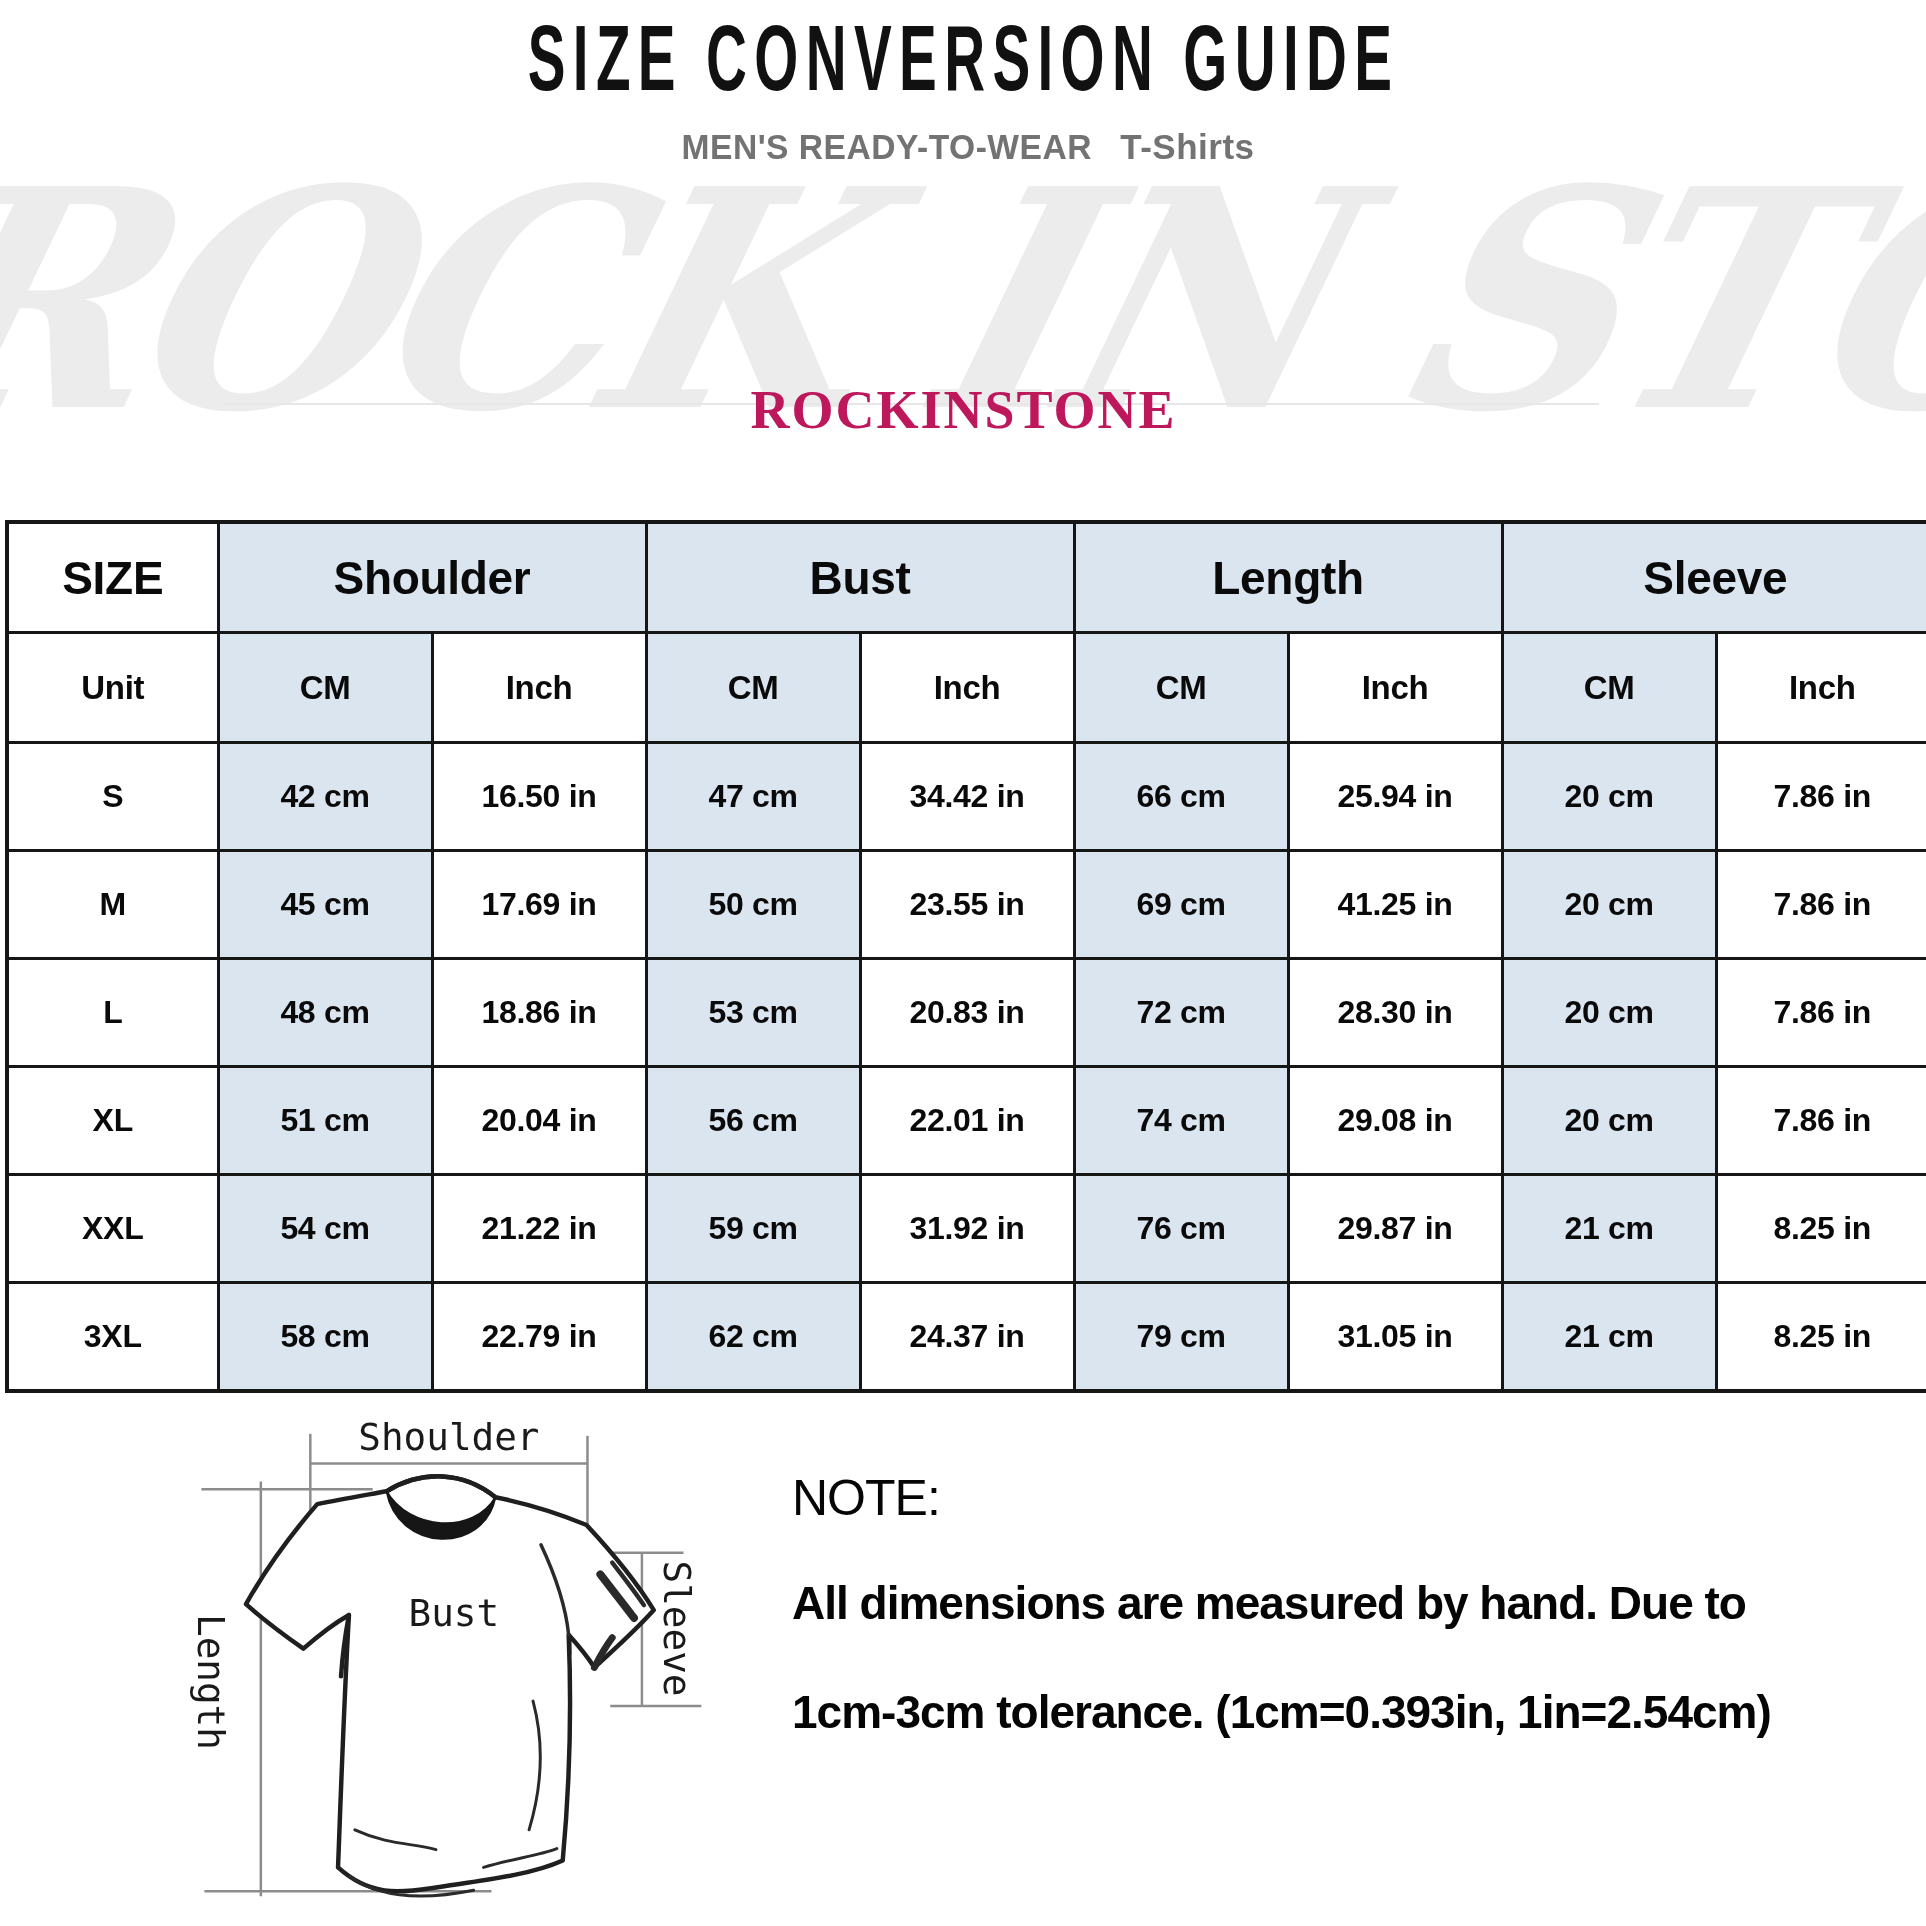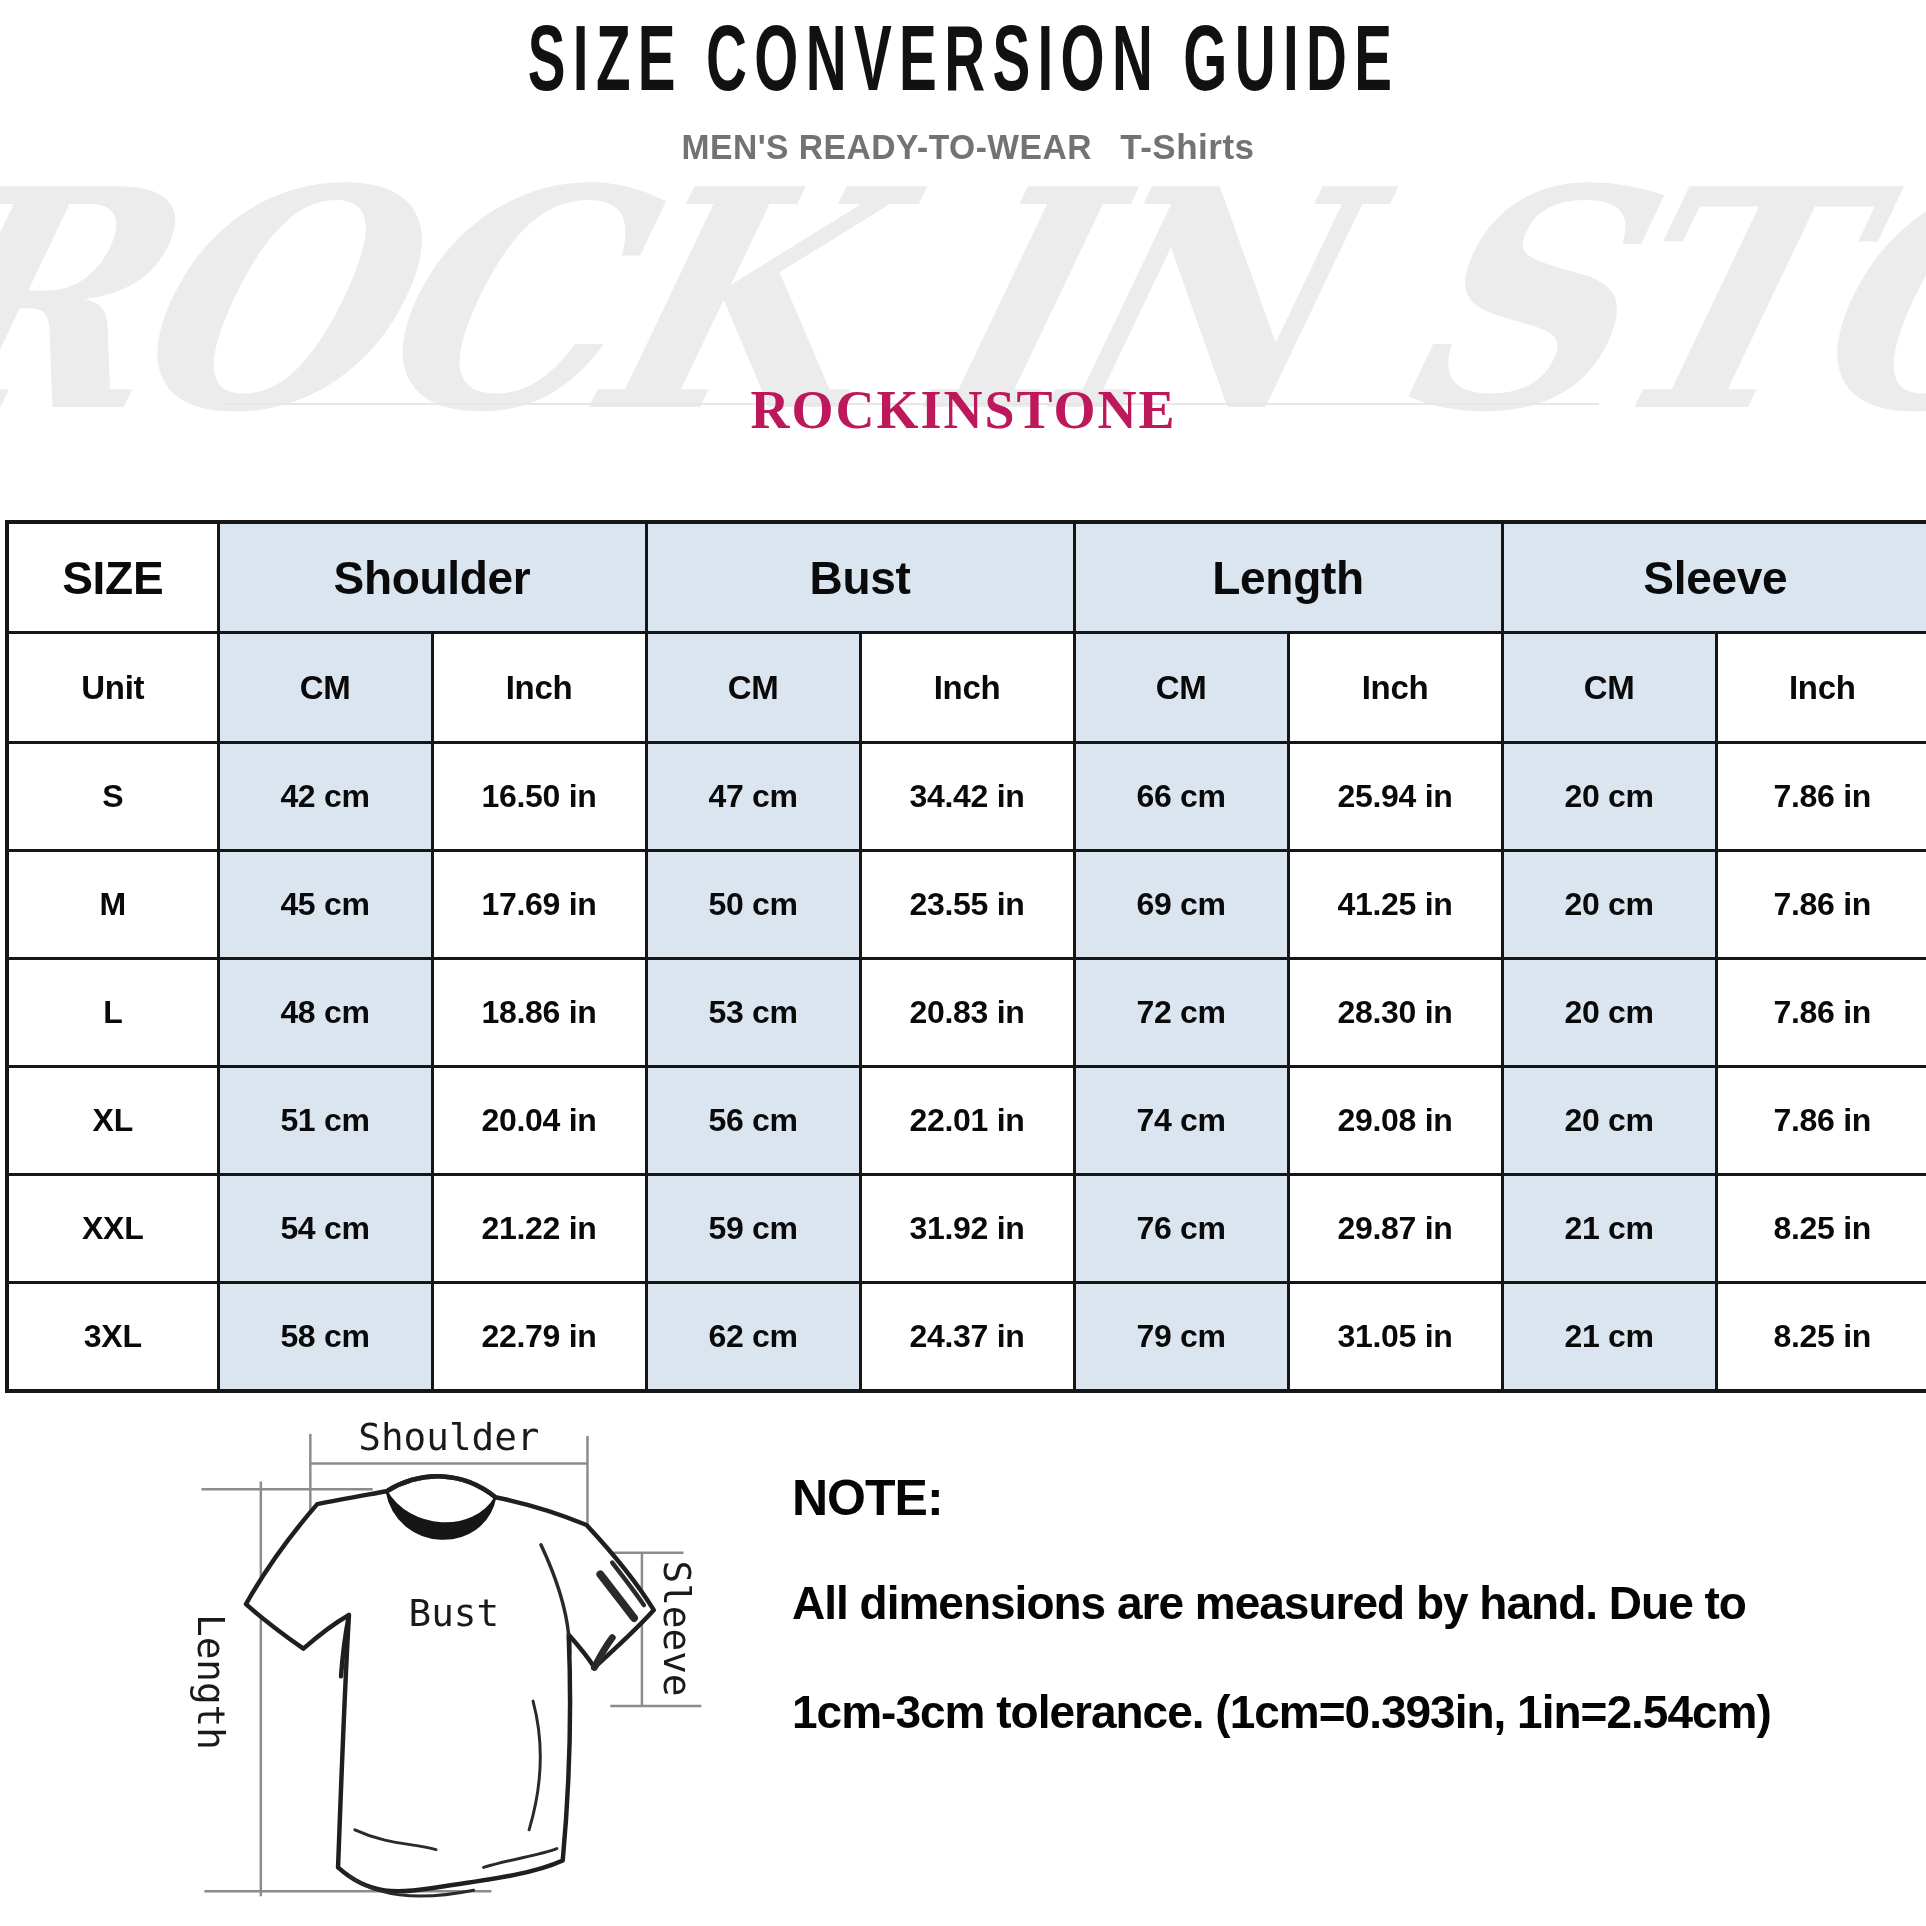"NOTE:" .note-heading { font-weight: bold -> normal }
